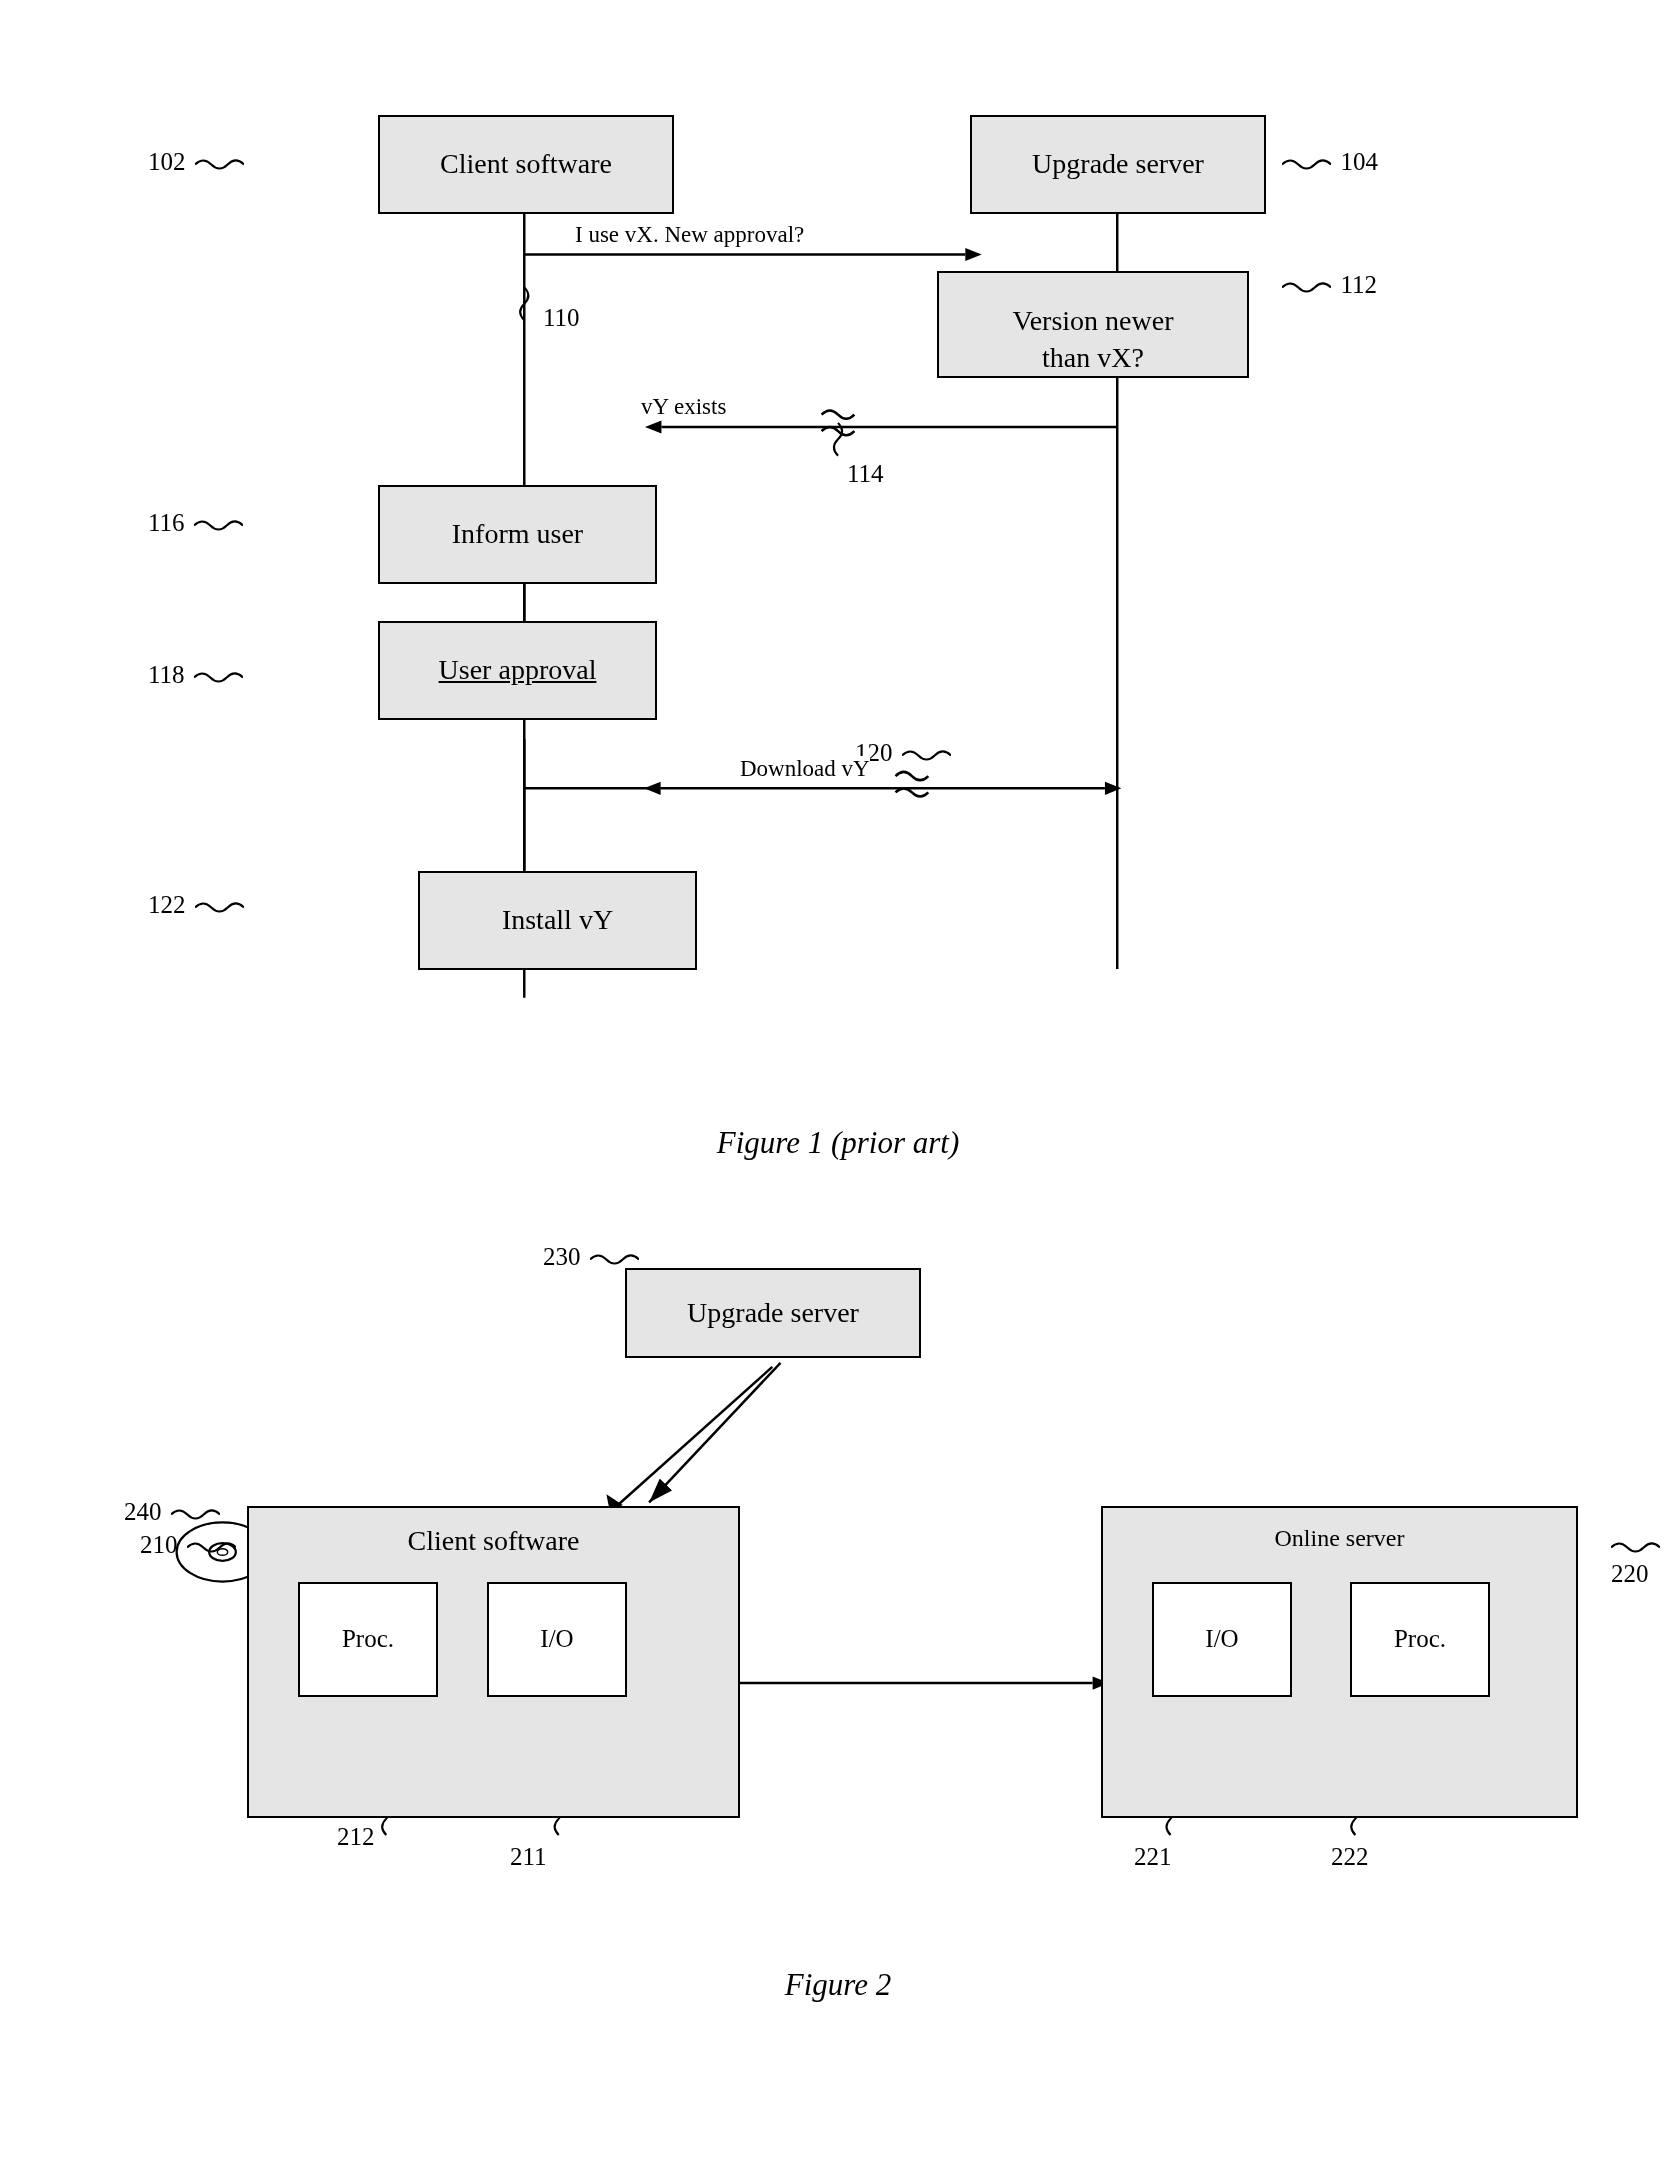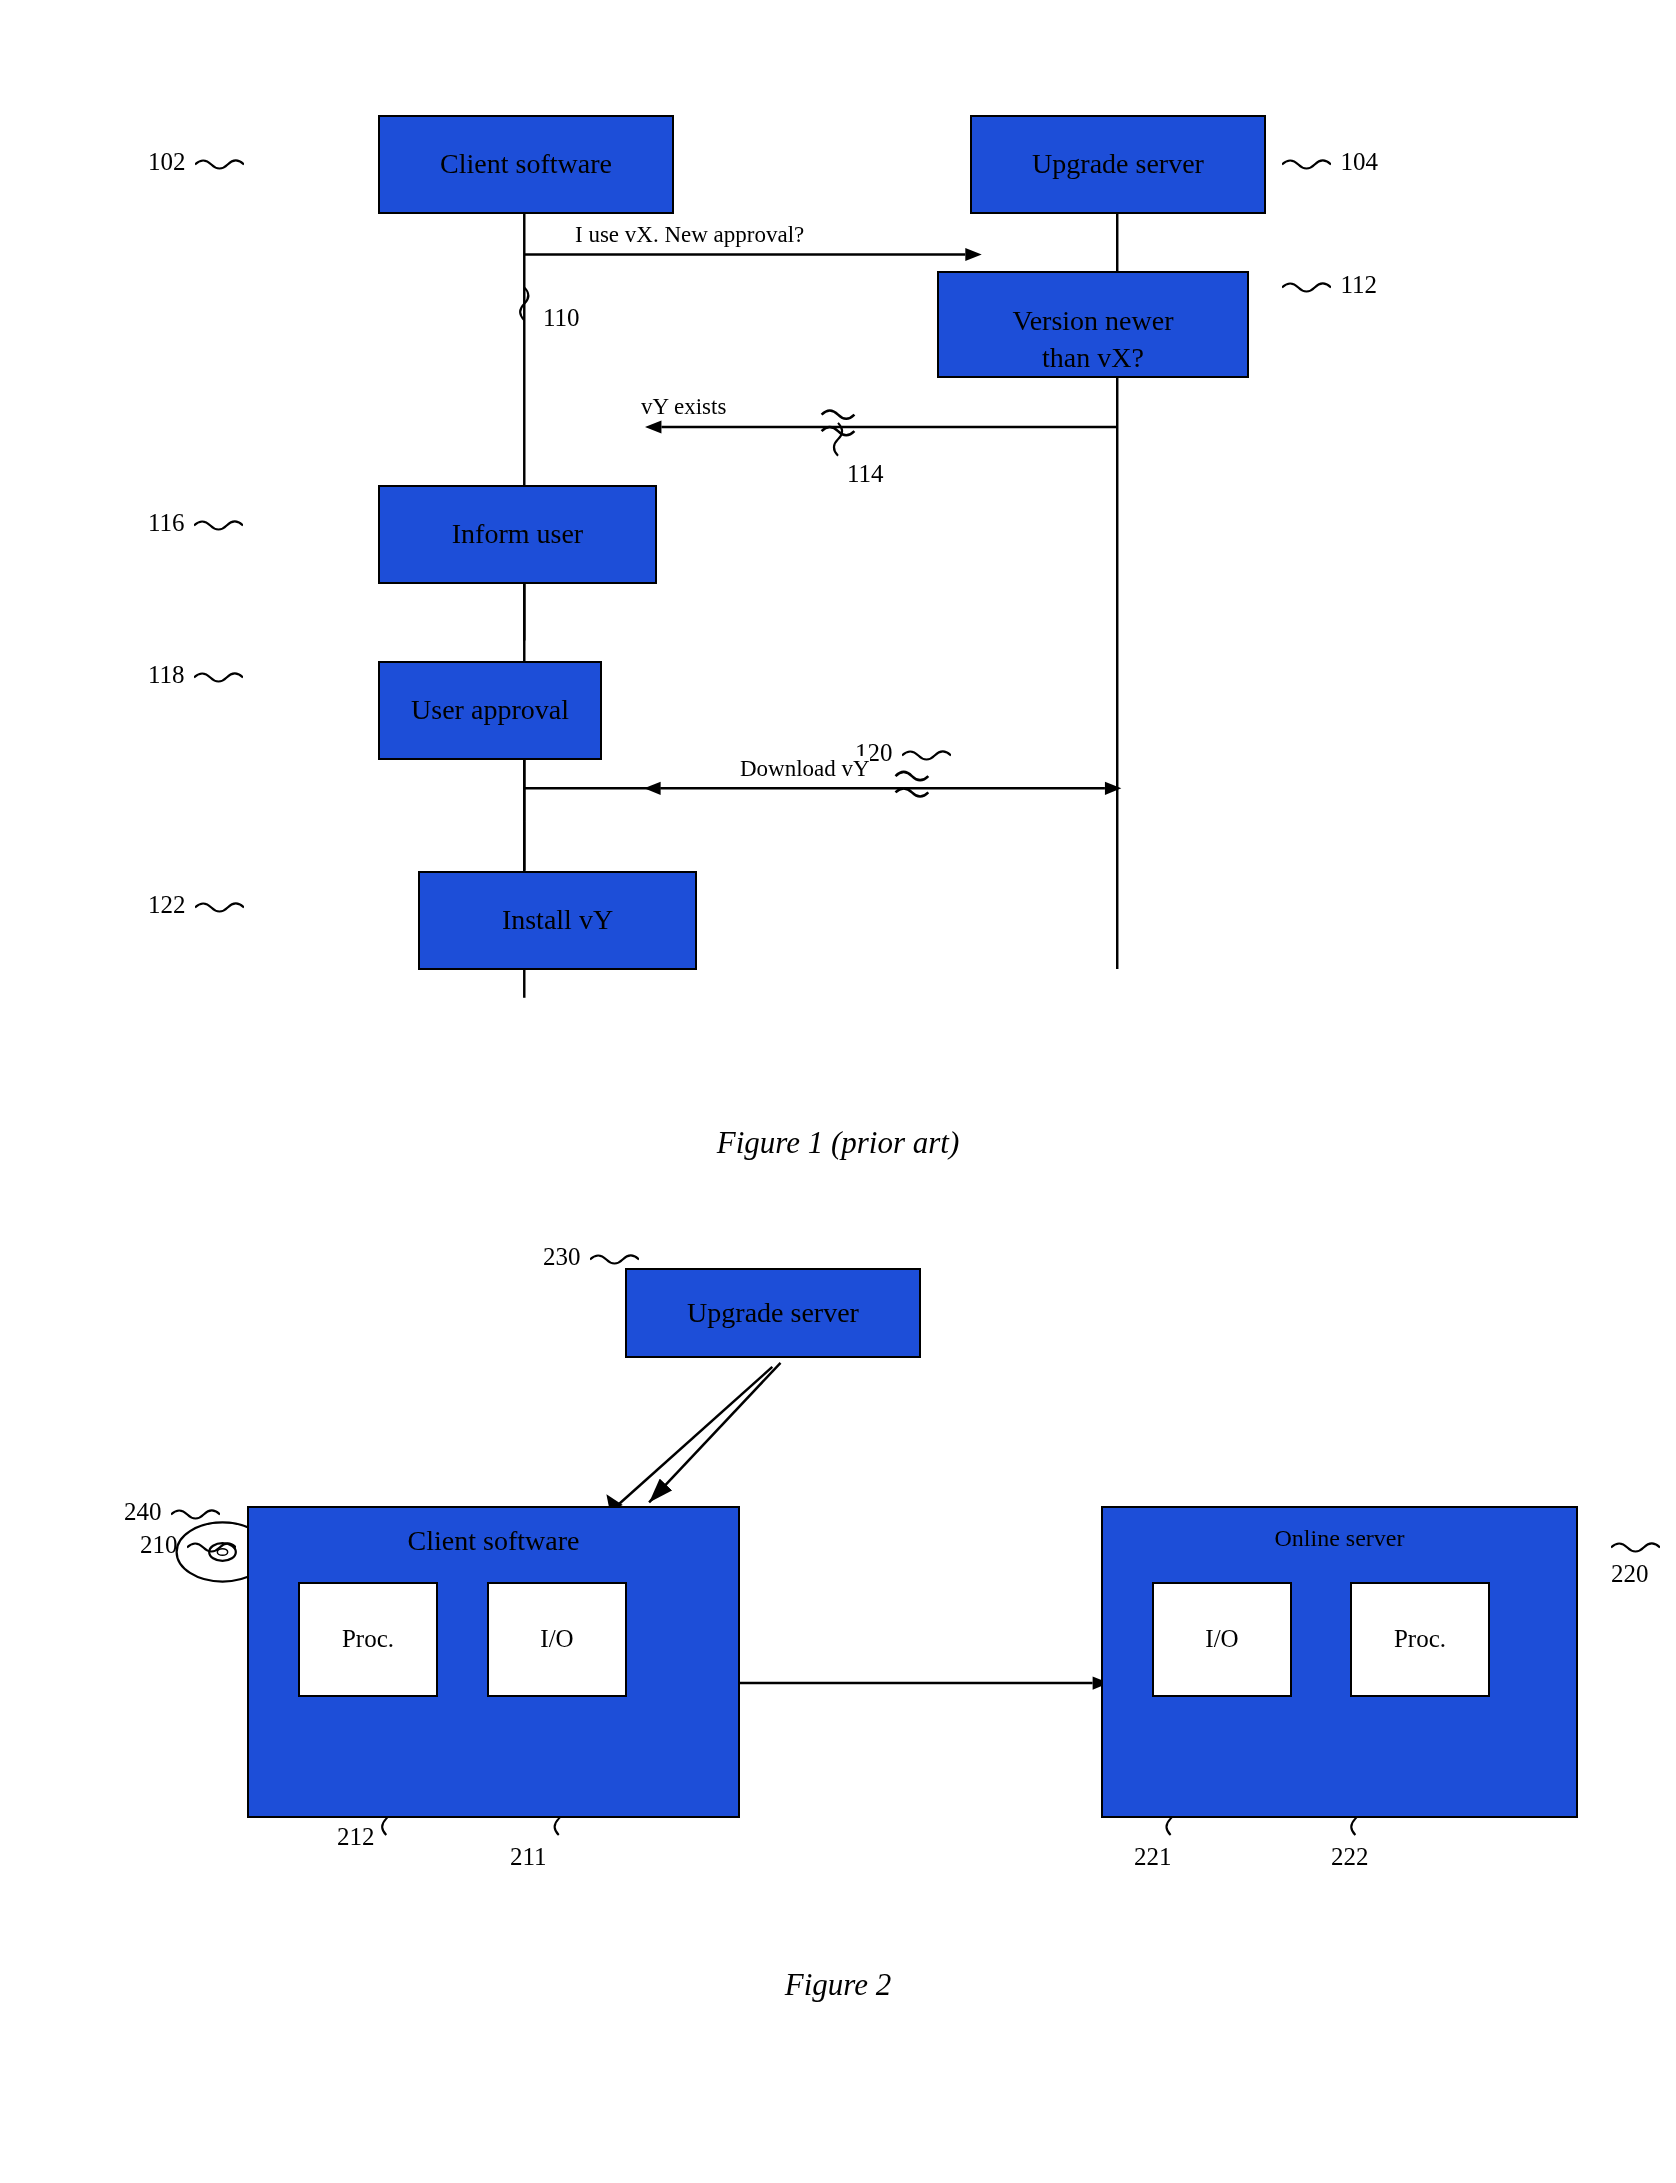"Client software" .box { background: #1d4ed8 -> #e5e5e5 }
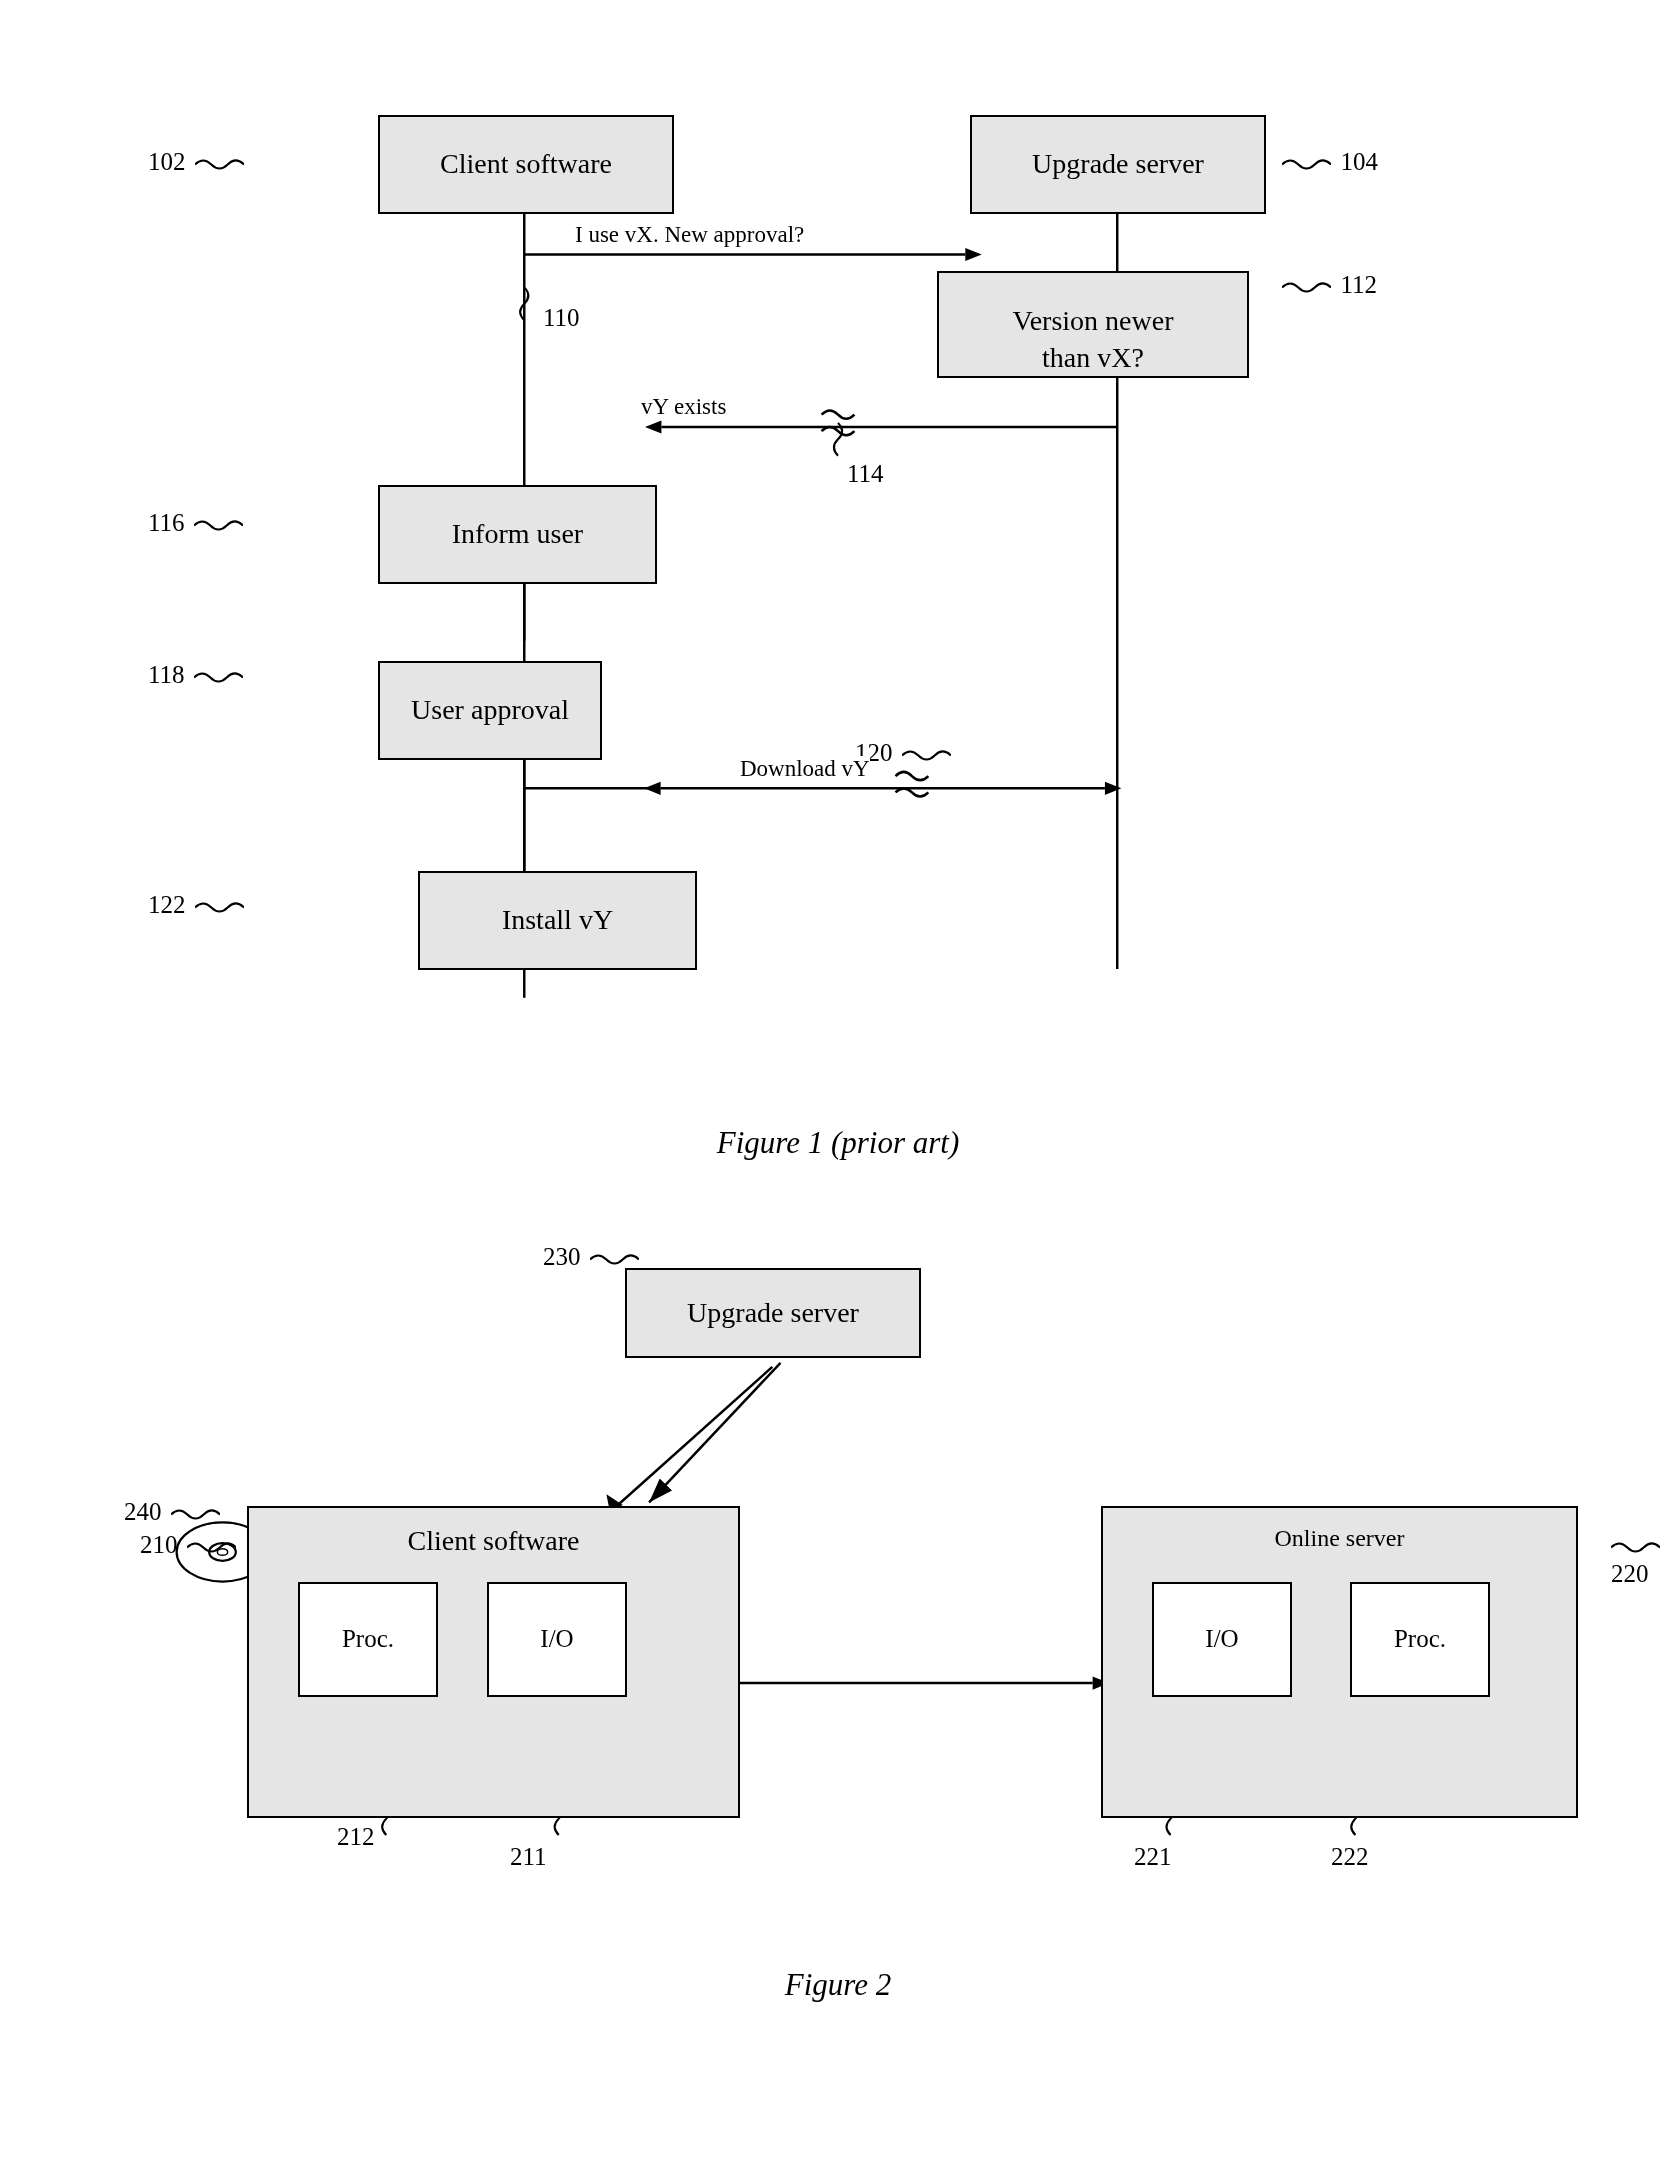"User approval" .f1-user-approval { text-decoration: none -> underline; top: 612px -> 572px; width: 224px -> 279px }
